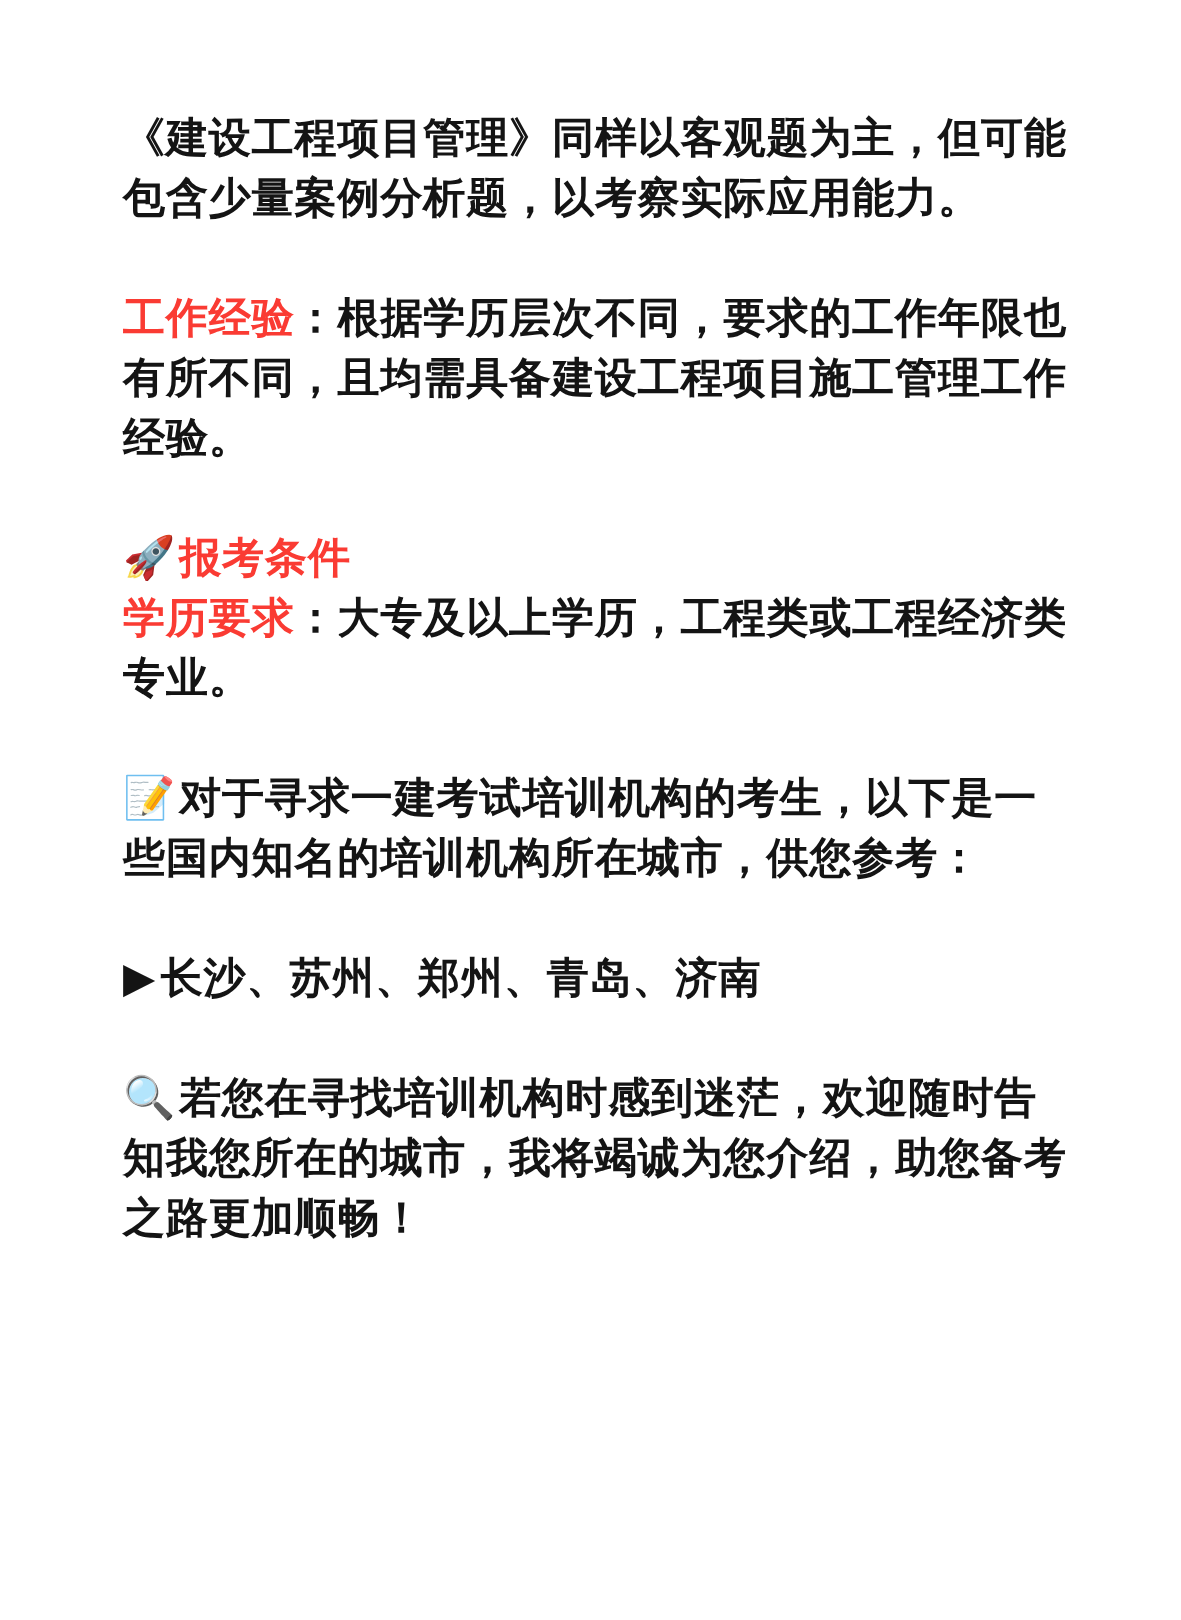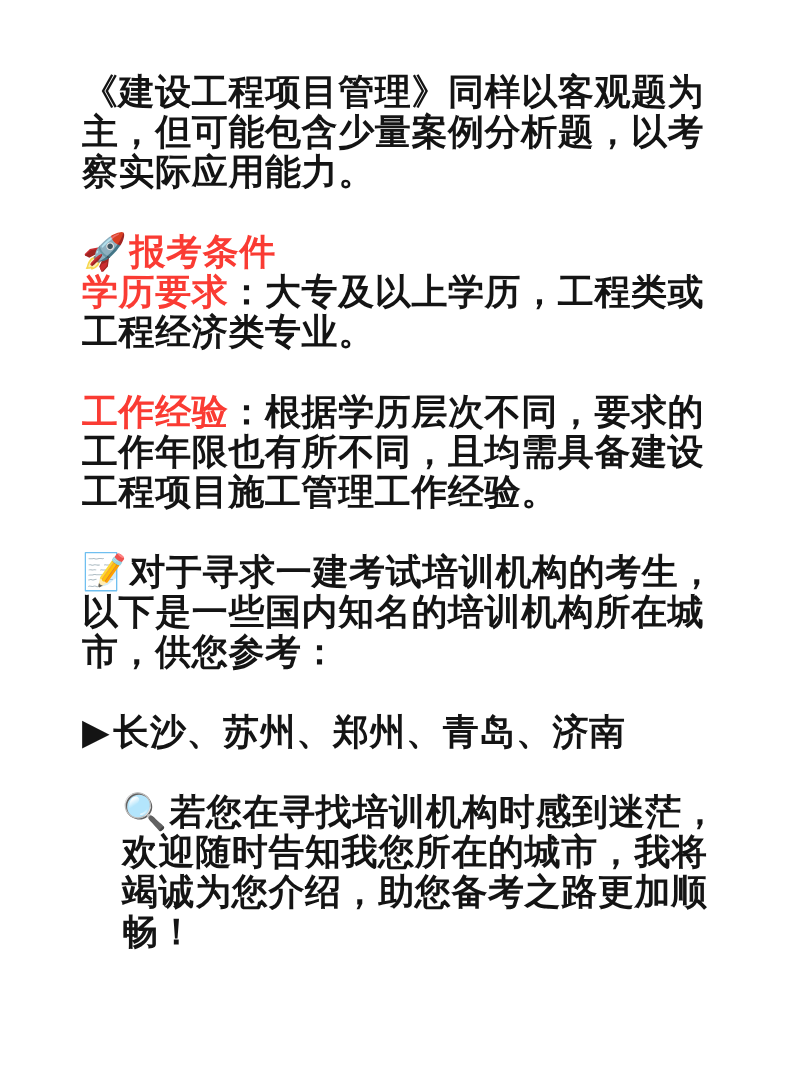"《建设工程项目管理》同样以客观题为主，但可能包含少量案例分析题，以考察实际应用能" .page { font-size: 36px -> 28px }
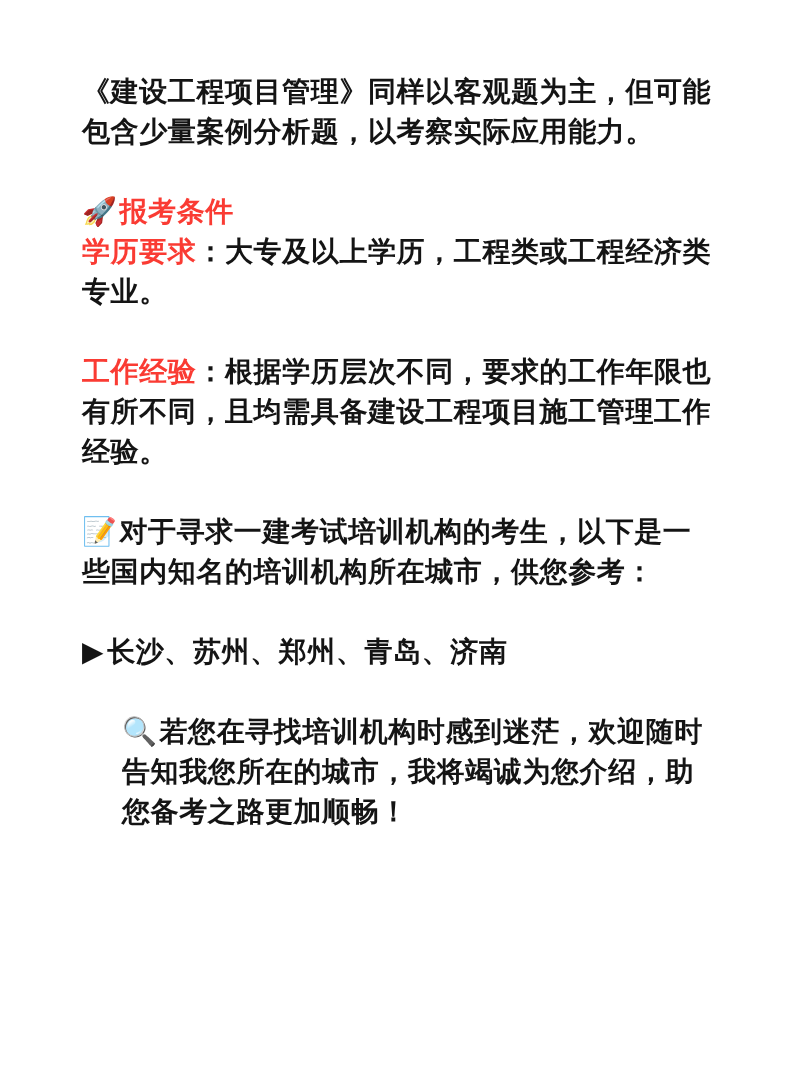"🚀报考条件" div.para { order: before "工作经验：根据学历层次不同，要求的工作年限也有所不同，且均需具备建设工程项目施工" -> after "工作经验：根据学历层次不同，要求的工作年限也有所不同，且均需具备建设工程项目施工" }
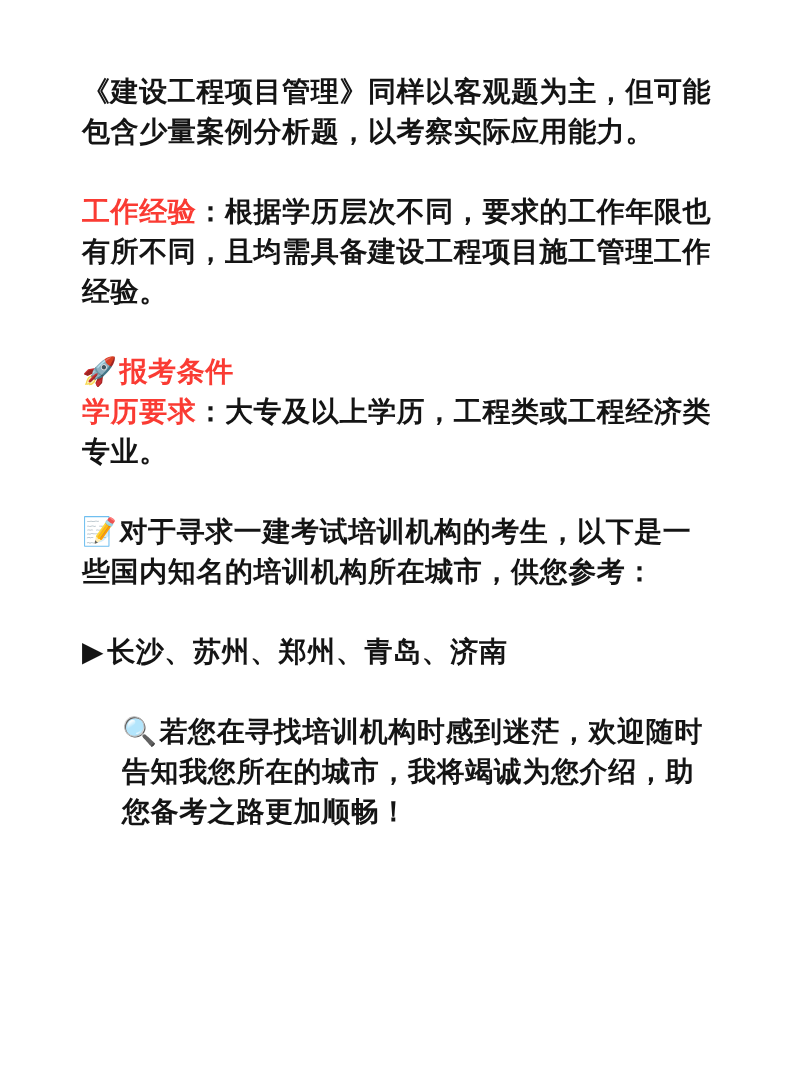"🔍若您在寻找培训机构时感到迷茫，欢迎随时告知我您所在的城市，我将竭诚为您介绍，助" .para:last-child { margin-left: 40px -> none }
